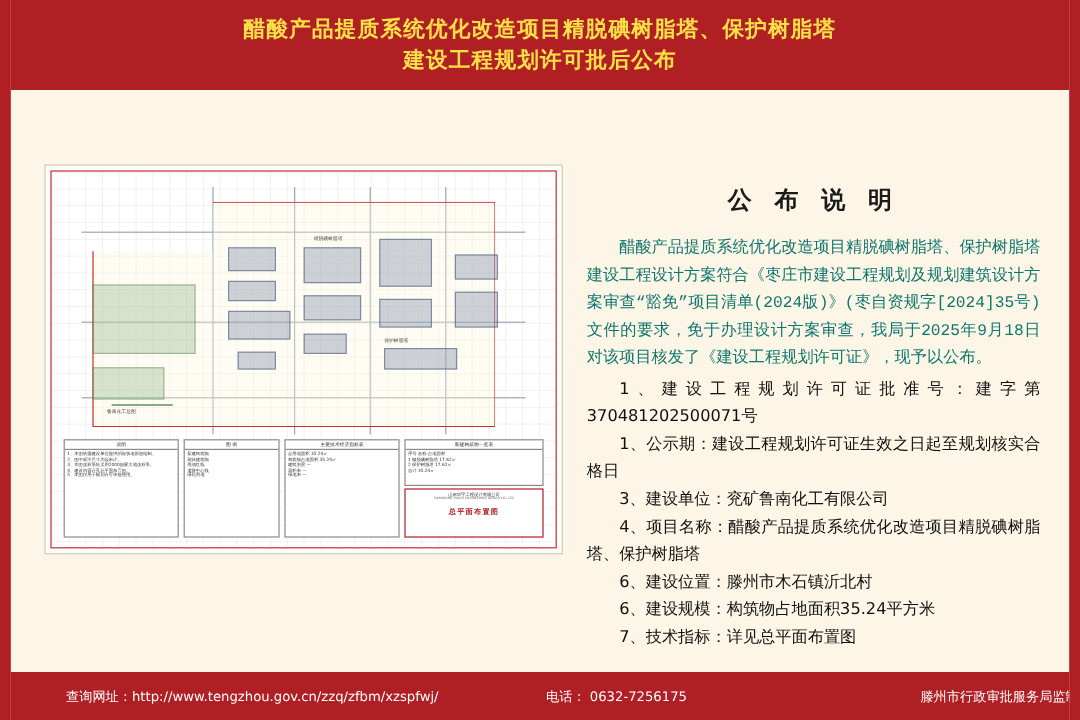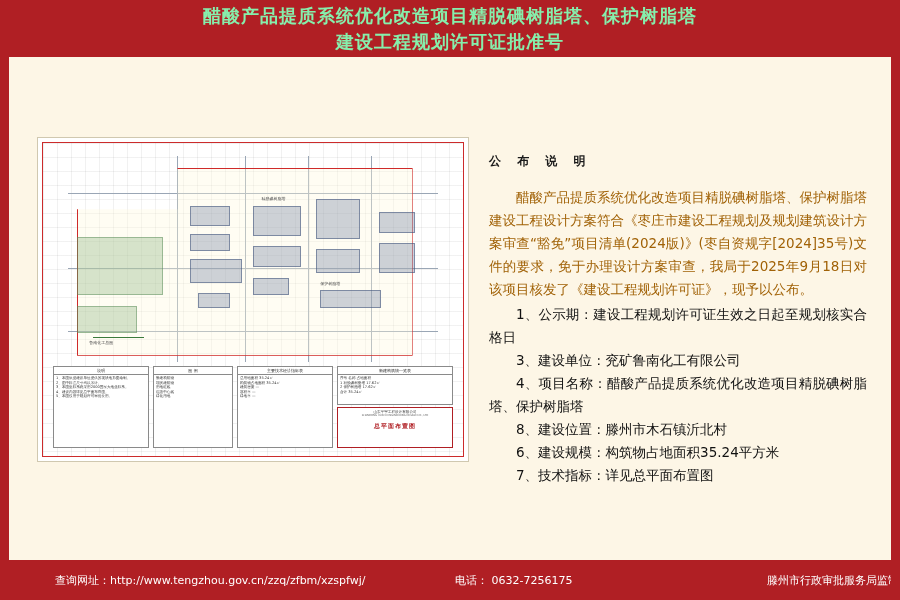"醋酸产品提质系统优化改造项目精脱碘树脂塔、保护树脂塔" .header { color: #86efac -> #fde047; height: 57px -> 75px }
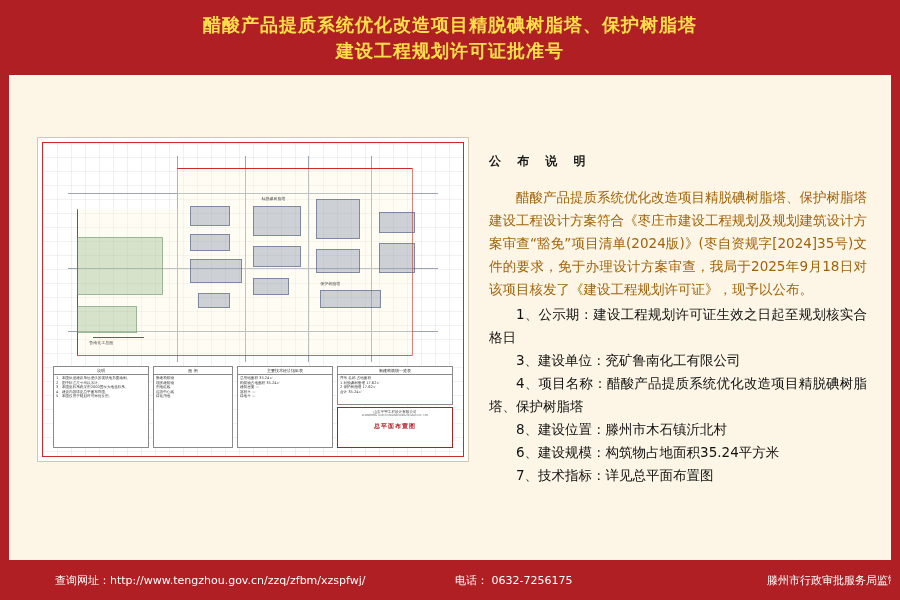"建设工程规划许可证批准号" div.title-line { text: 证批准号 -> 批后公布 }
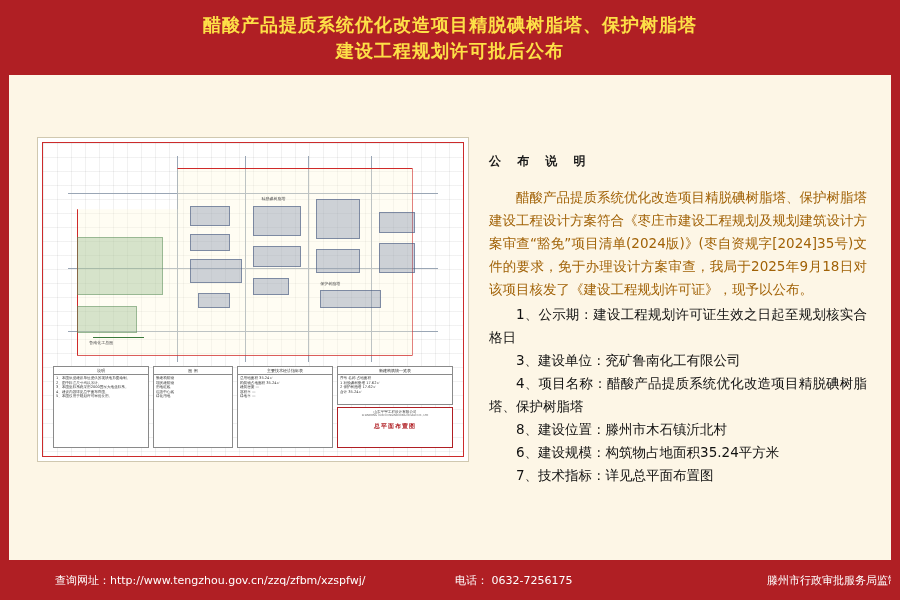"公 布 说 明" .tp-title { font-size: 12px -> 20px; text-align: left -> center }
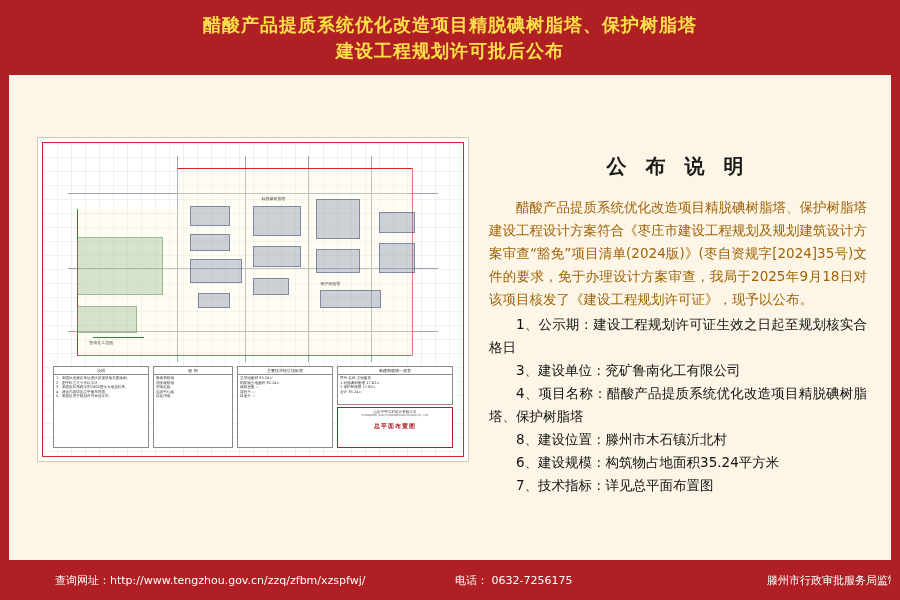"醋酸产品提质系统优化改造项目精脱碘树脂塔、保护树脂塔建设工程设计方案符合《枣庄市" .tp-para { color: #a16207 -> #0f766e; font-family: none -> Liberation Mono, monospace }
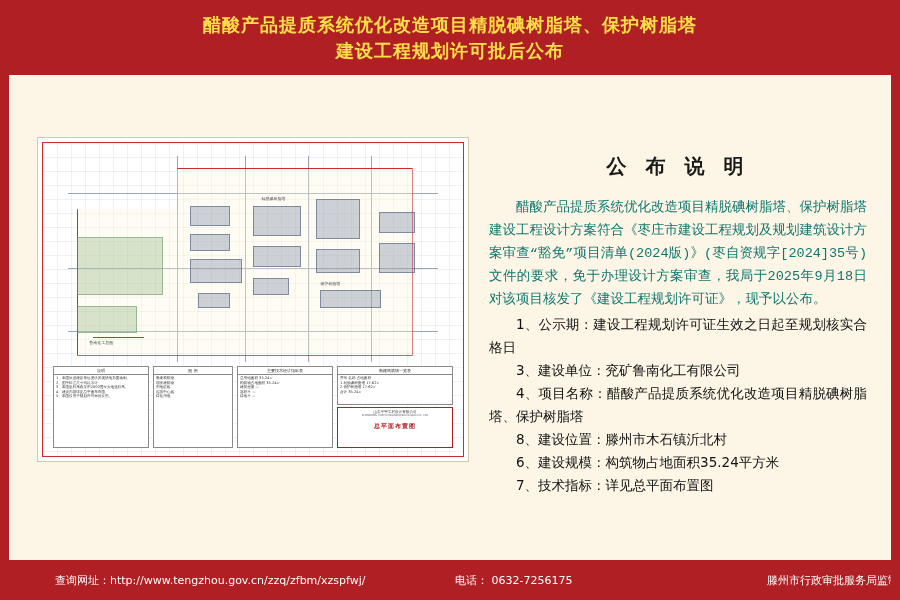"1、建设工程规划许可证批准号：建字第370481202500071号" p.tp-item { html: none -> <p>1、建设工程规划许可证批准号：建字第370481202500071号</p> }
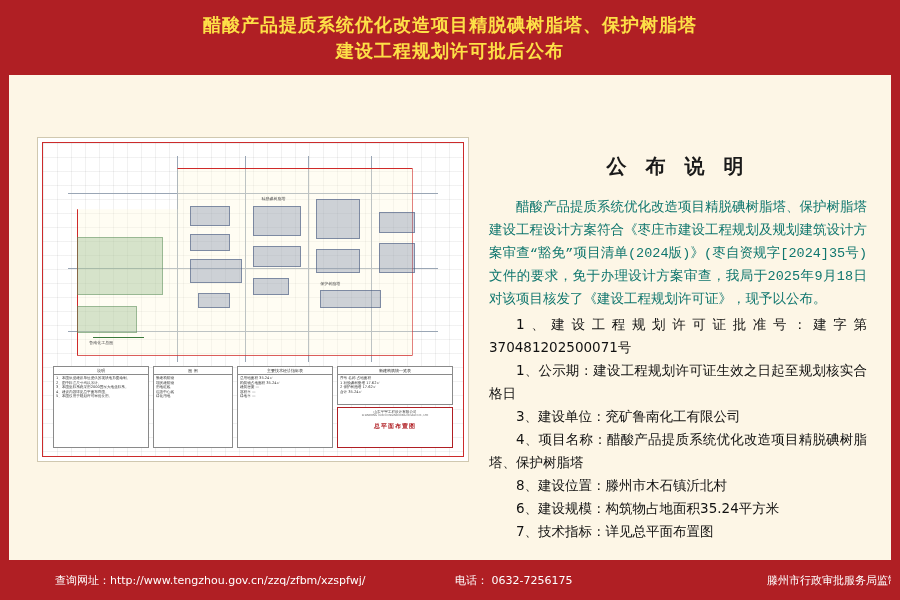"8、建设位置：滕州市木石镇沂北村" p.tp-item { text: 8 -> 6 }
